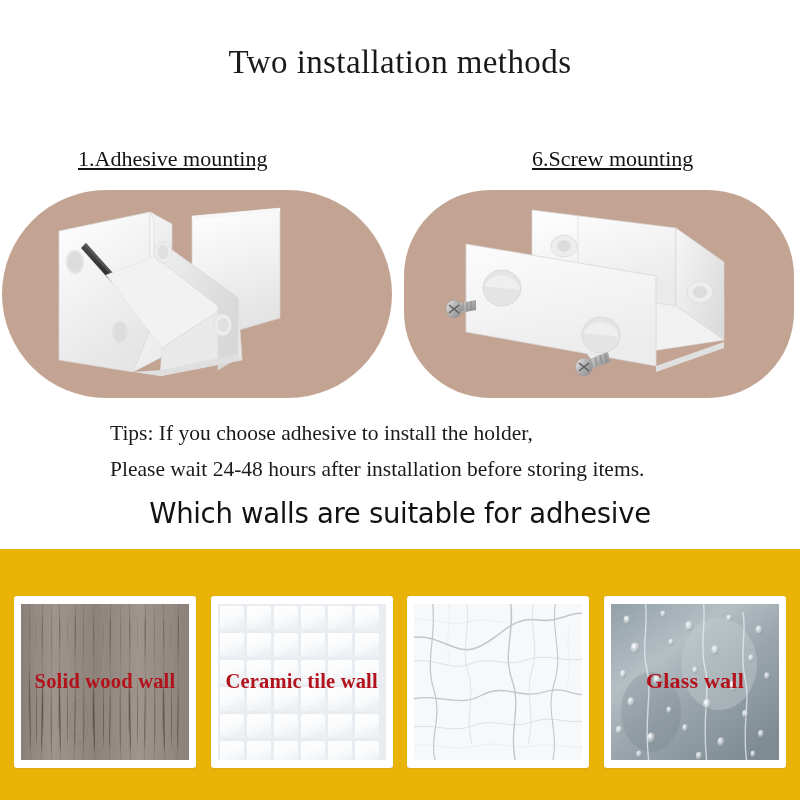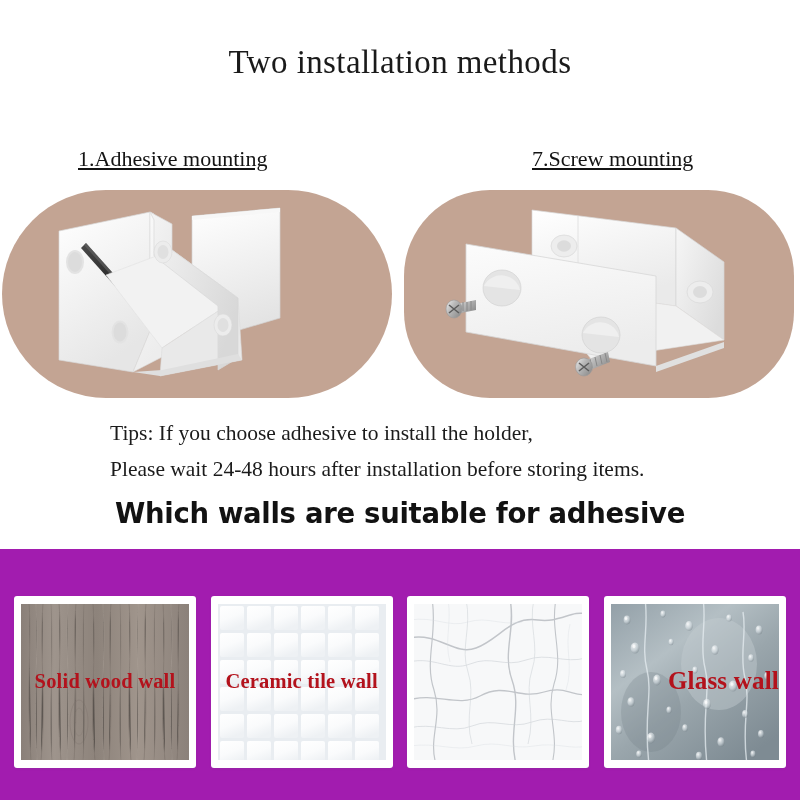"7.Screw mounting" div.method-label { text: 7.Screw -> 6.Screw }
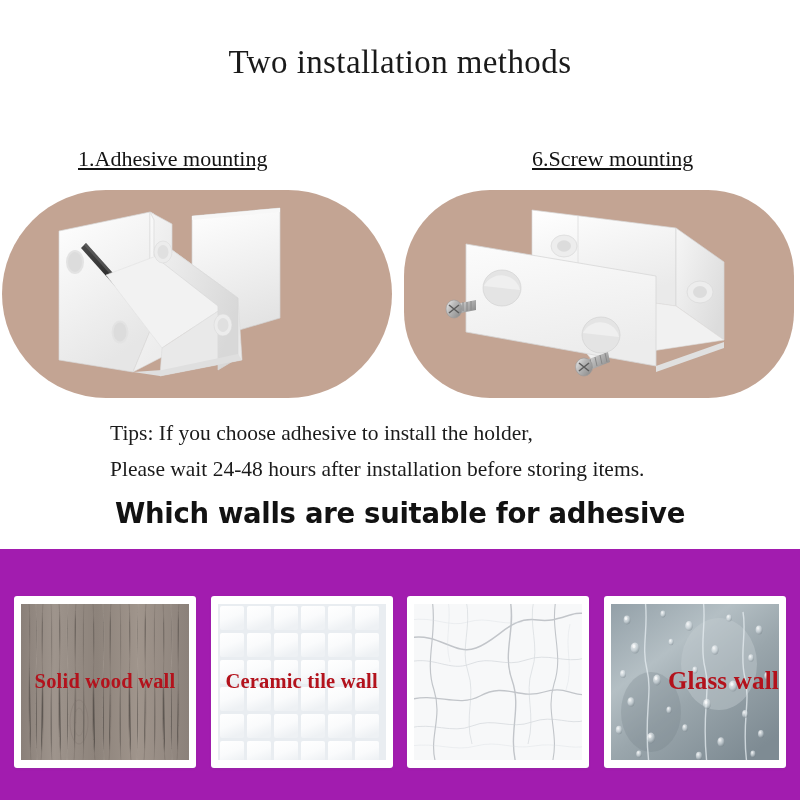"Which walls are suitable for" .bold-heading { font-weight: bold -> normal }
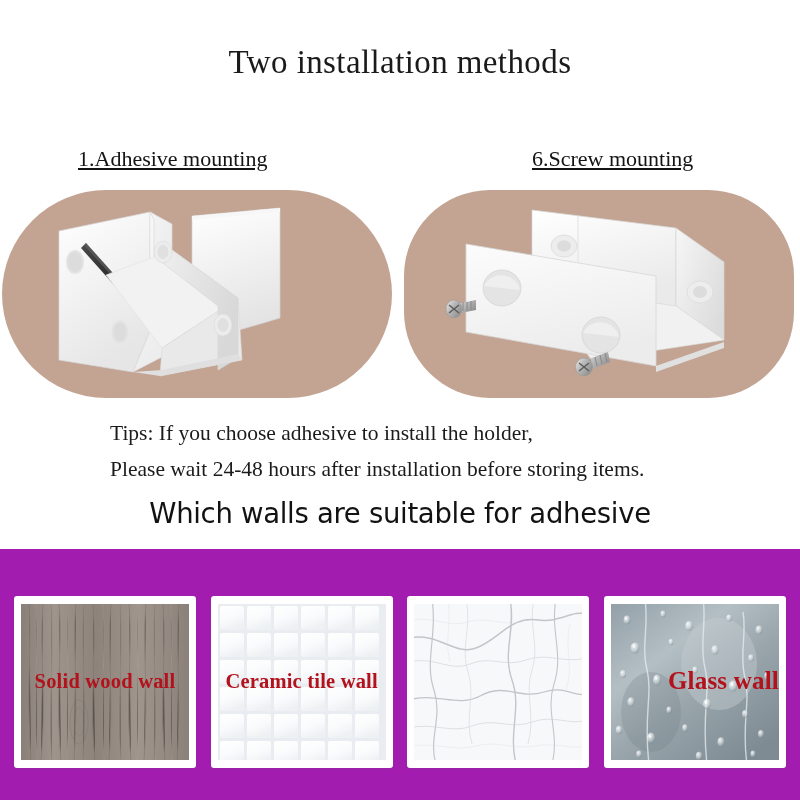"Solid wood wall" .wall-band { background: #a21caf -> #eab308 }
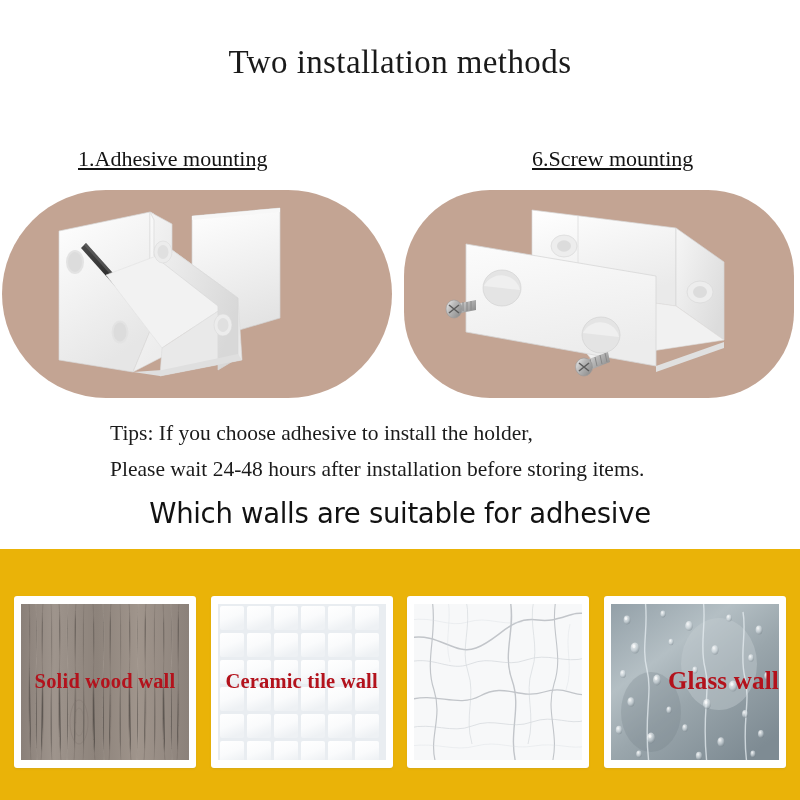"Glass wall" .swatch-label.sm { font-size: 25px -> 22px; text-align: right -> none }
